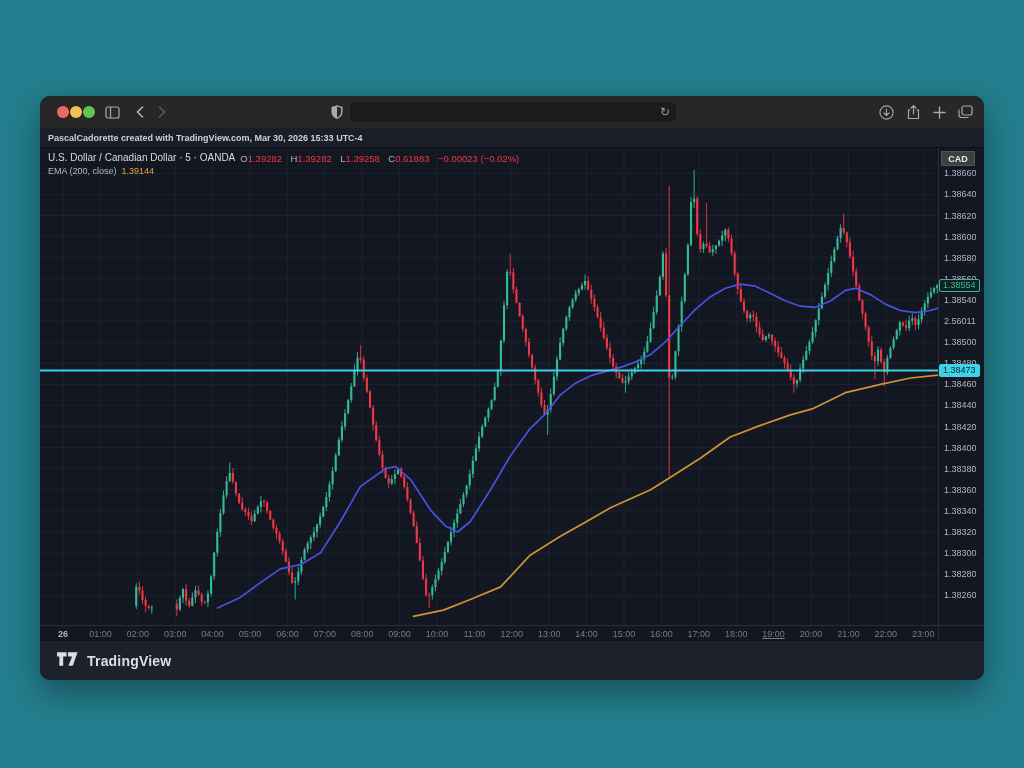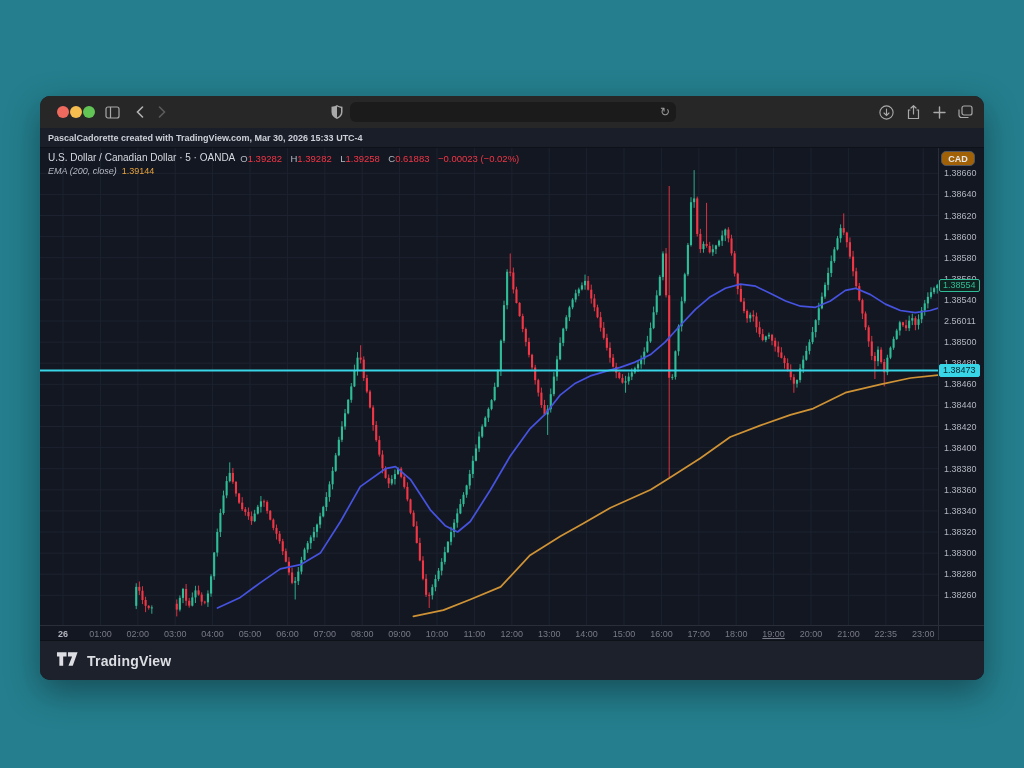"CAD" #cad-btn { background: #a16207 -> #404040; border-radius: 5px -> 0 }
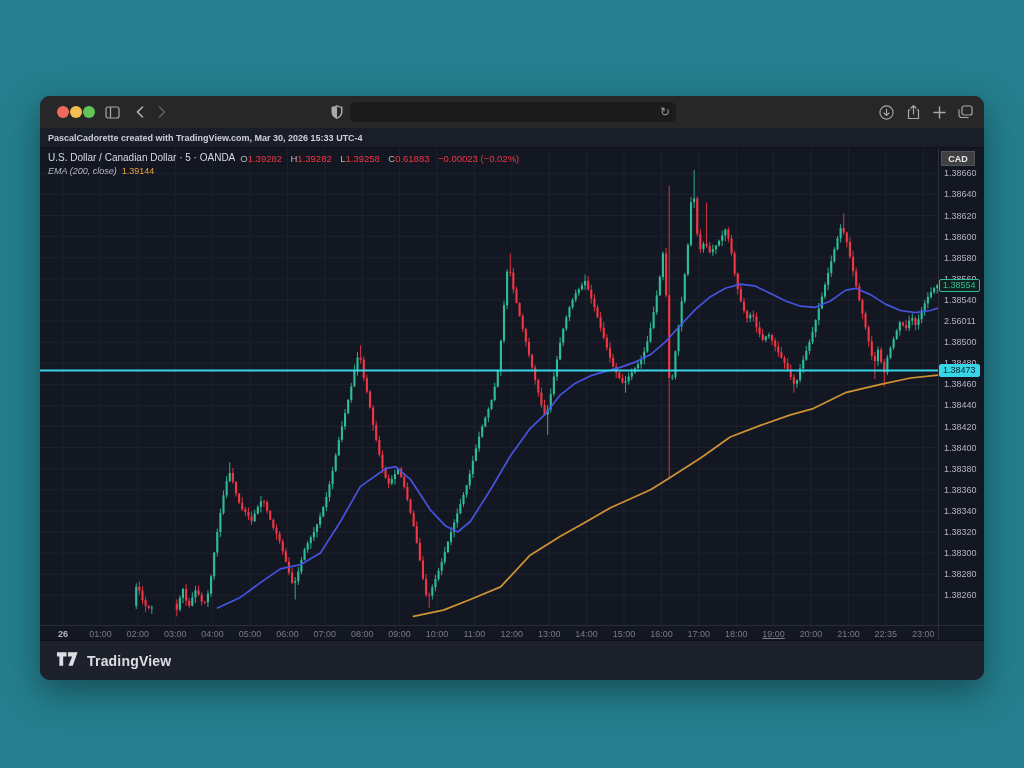"EMA (200, close)" .ind-label { font-style: italic -> none }
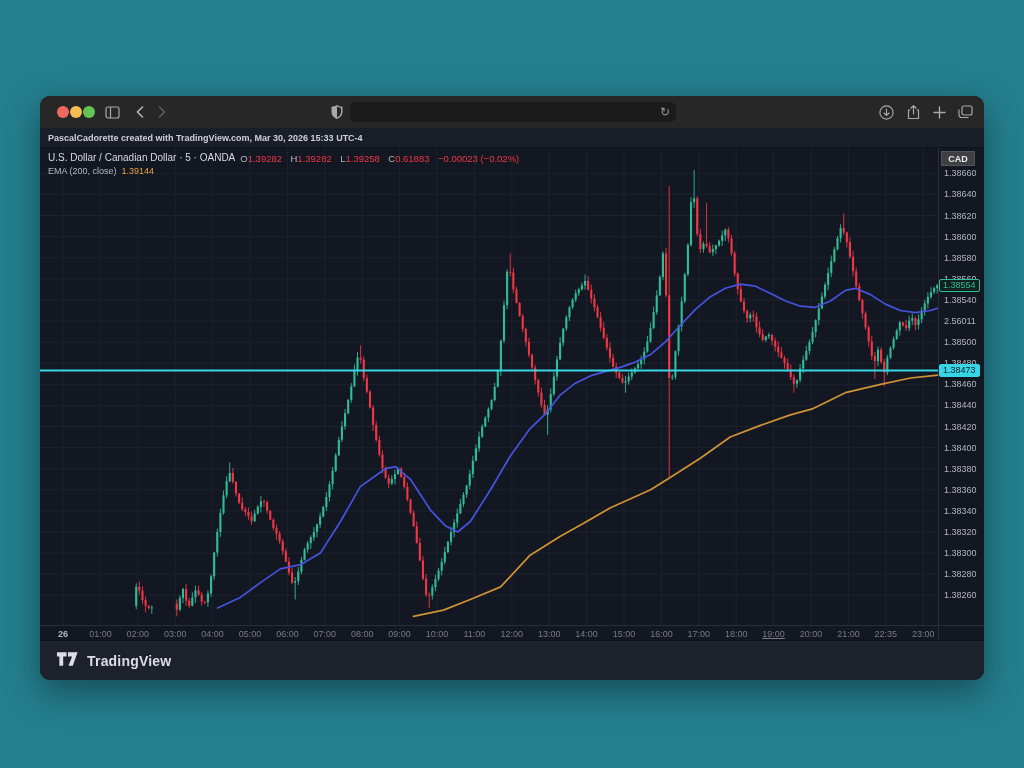"22:35" div.taxis-label { text: 22:35 -> 22:00 }
